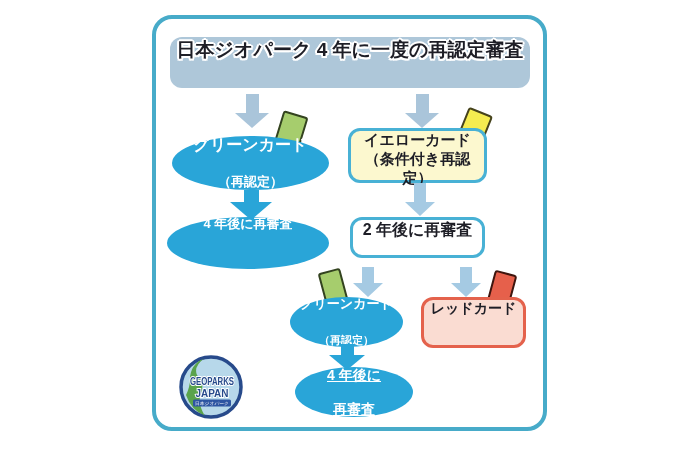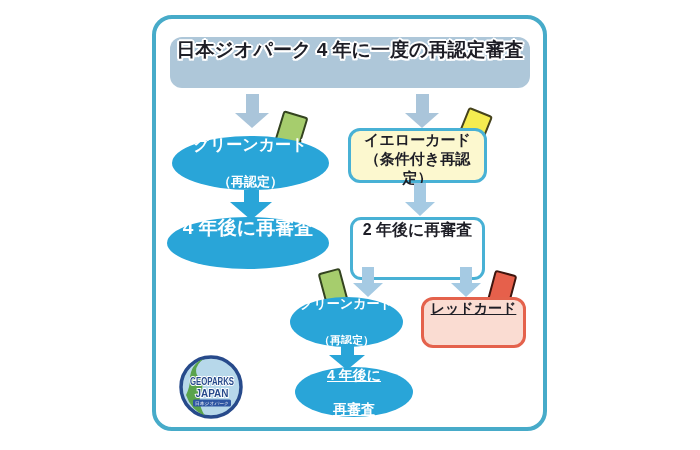"4 年後に再審査" .e2 { font-size: 19px -> 13px }
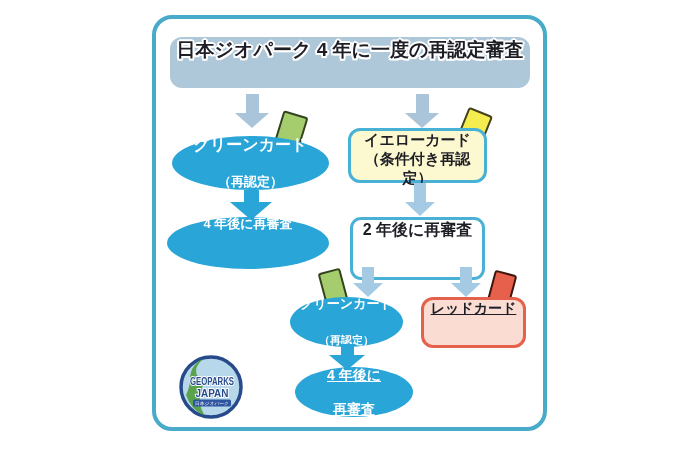"2 年後に再審査" .wb { border-radius: 11px -> none; height: 63px -> 41px }
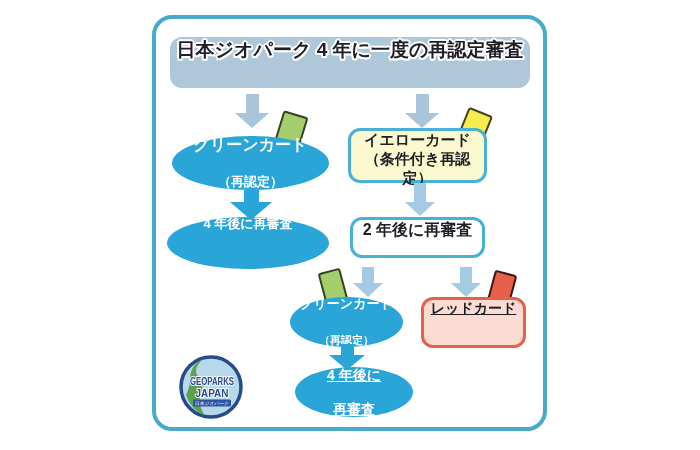"レッドカード" .rb .l1 { text-decoration: underline -> none }
